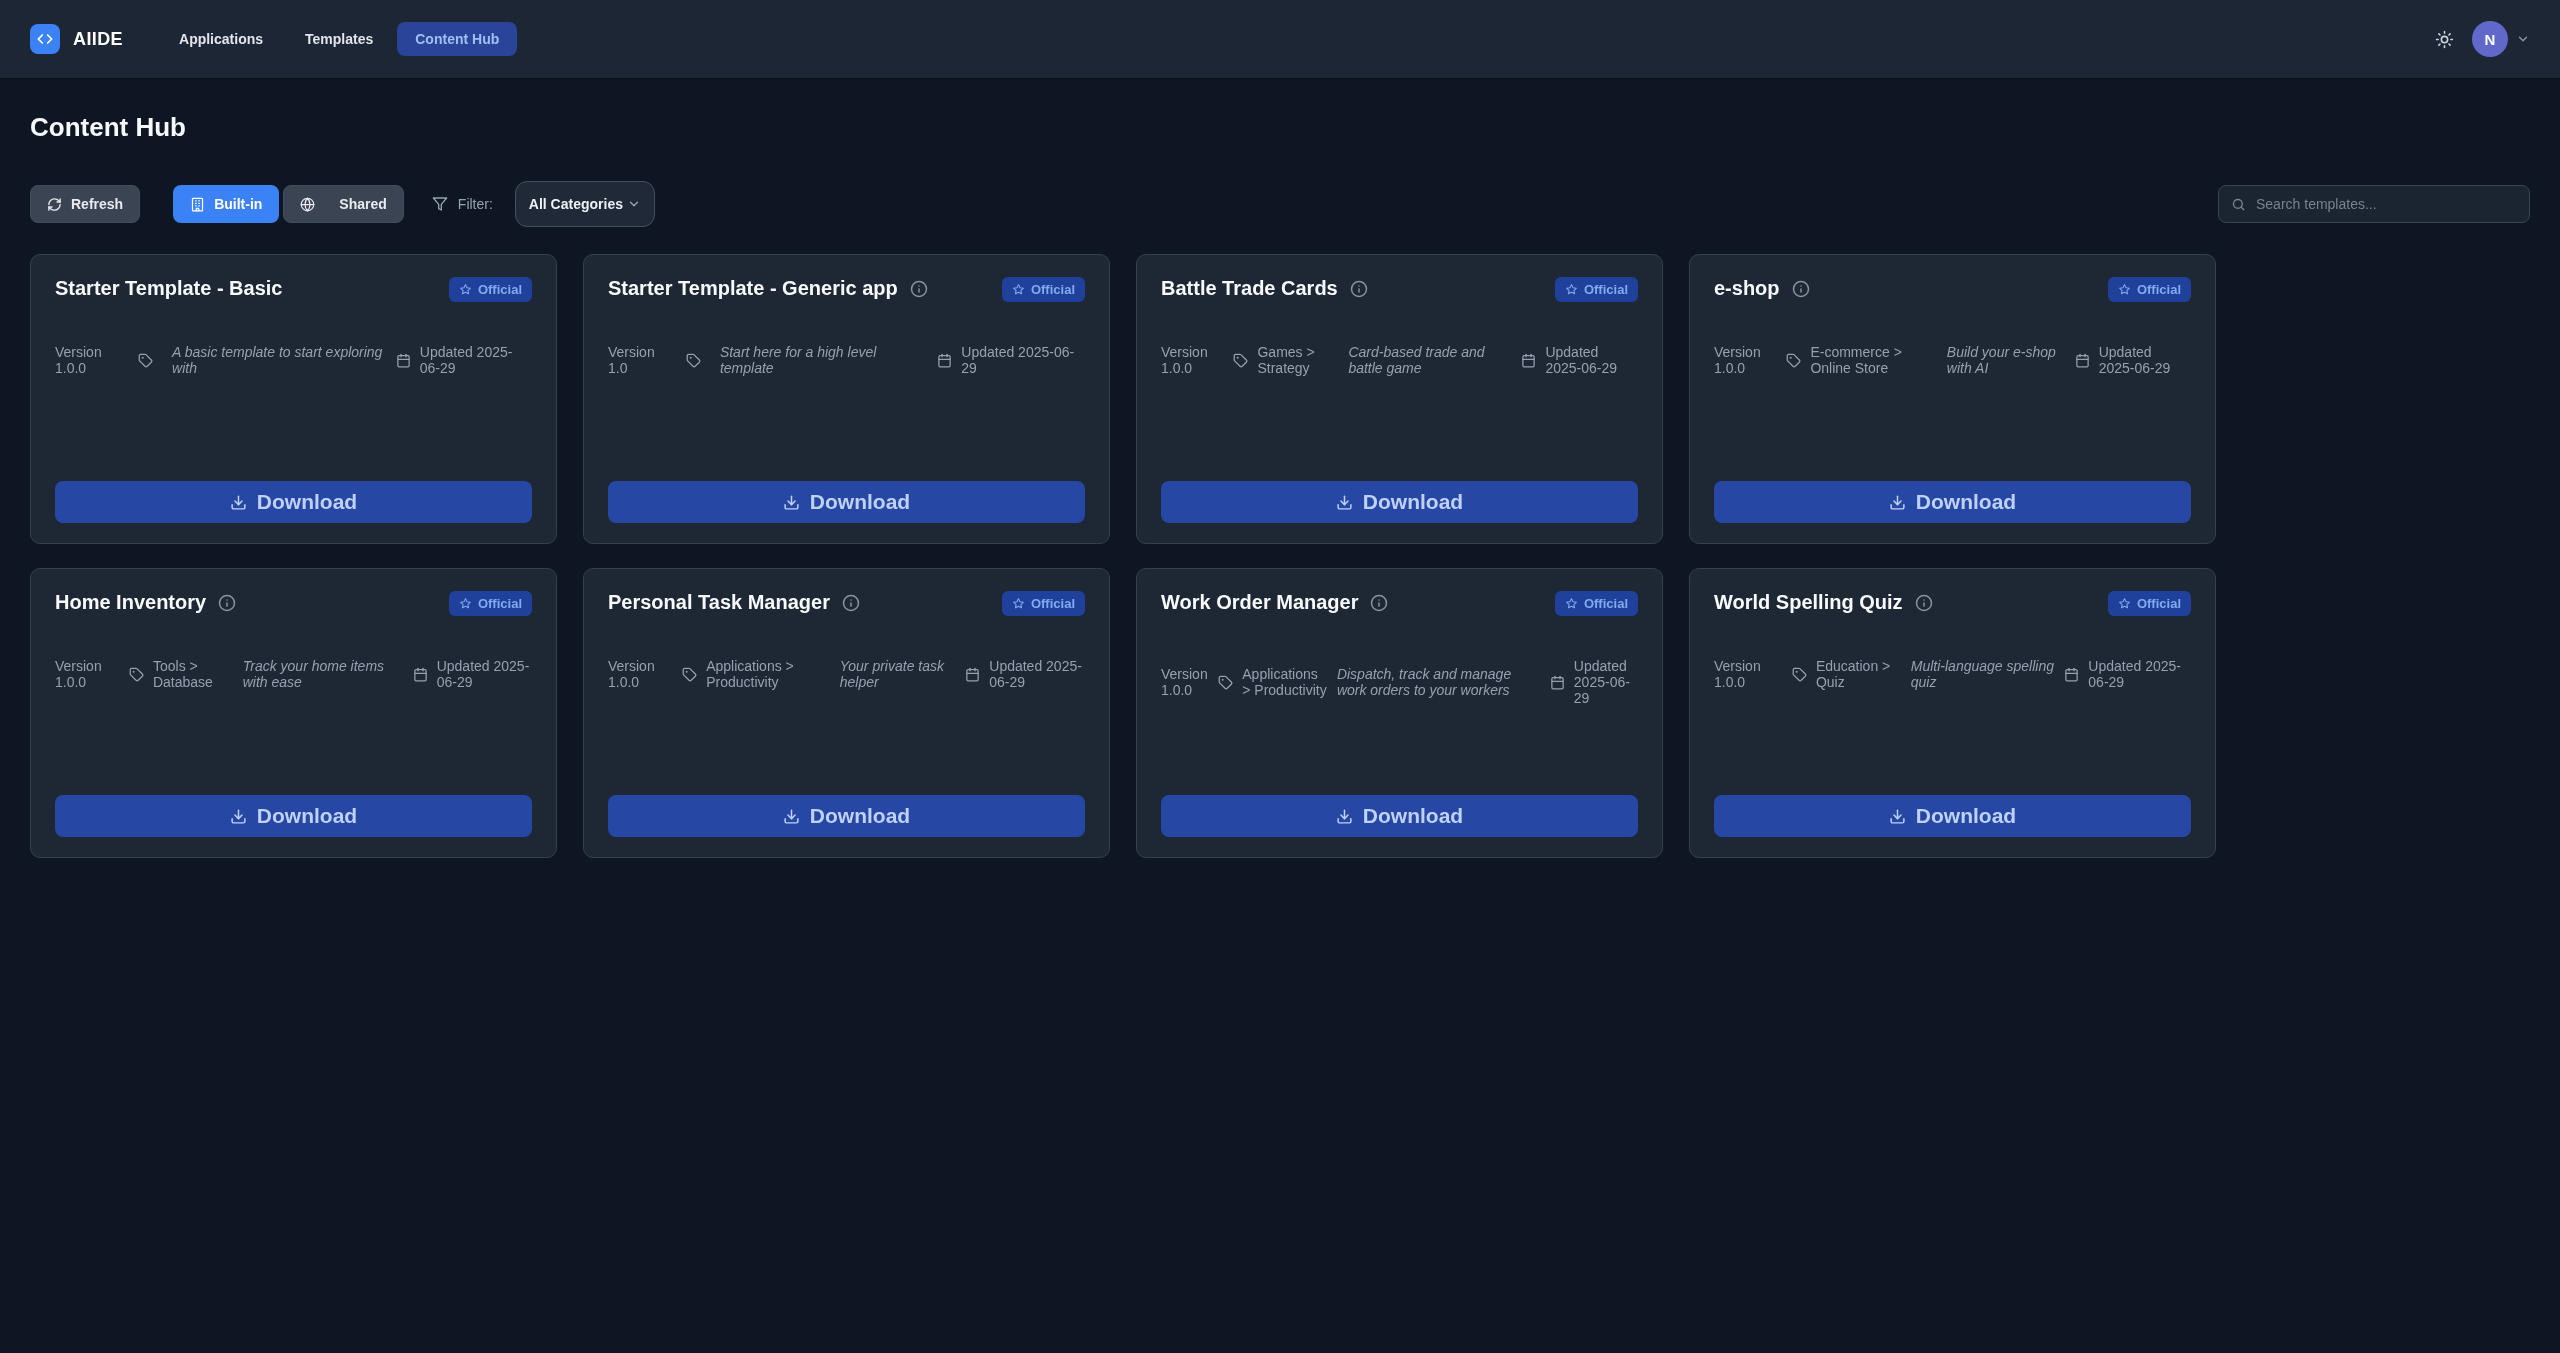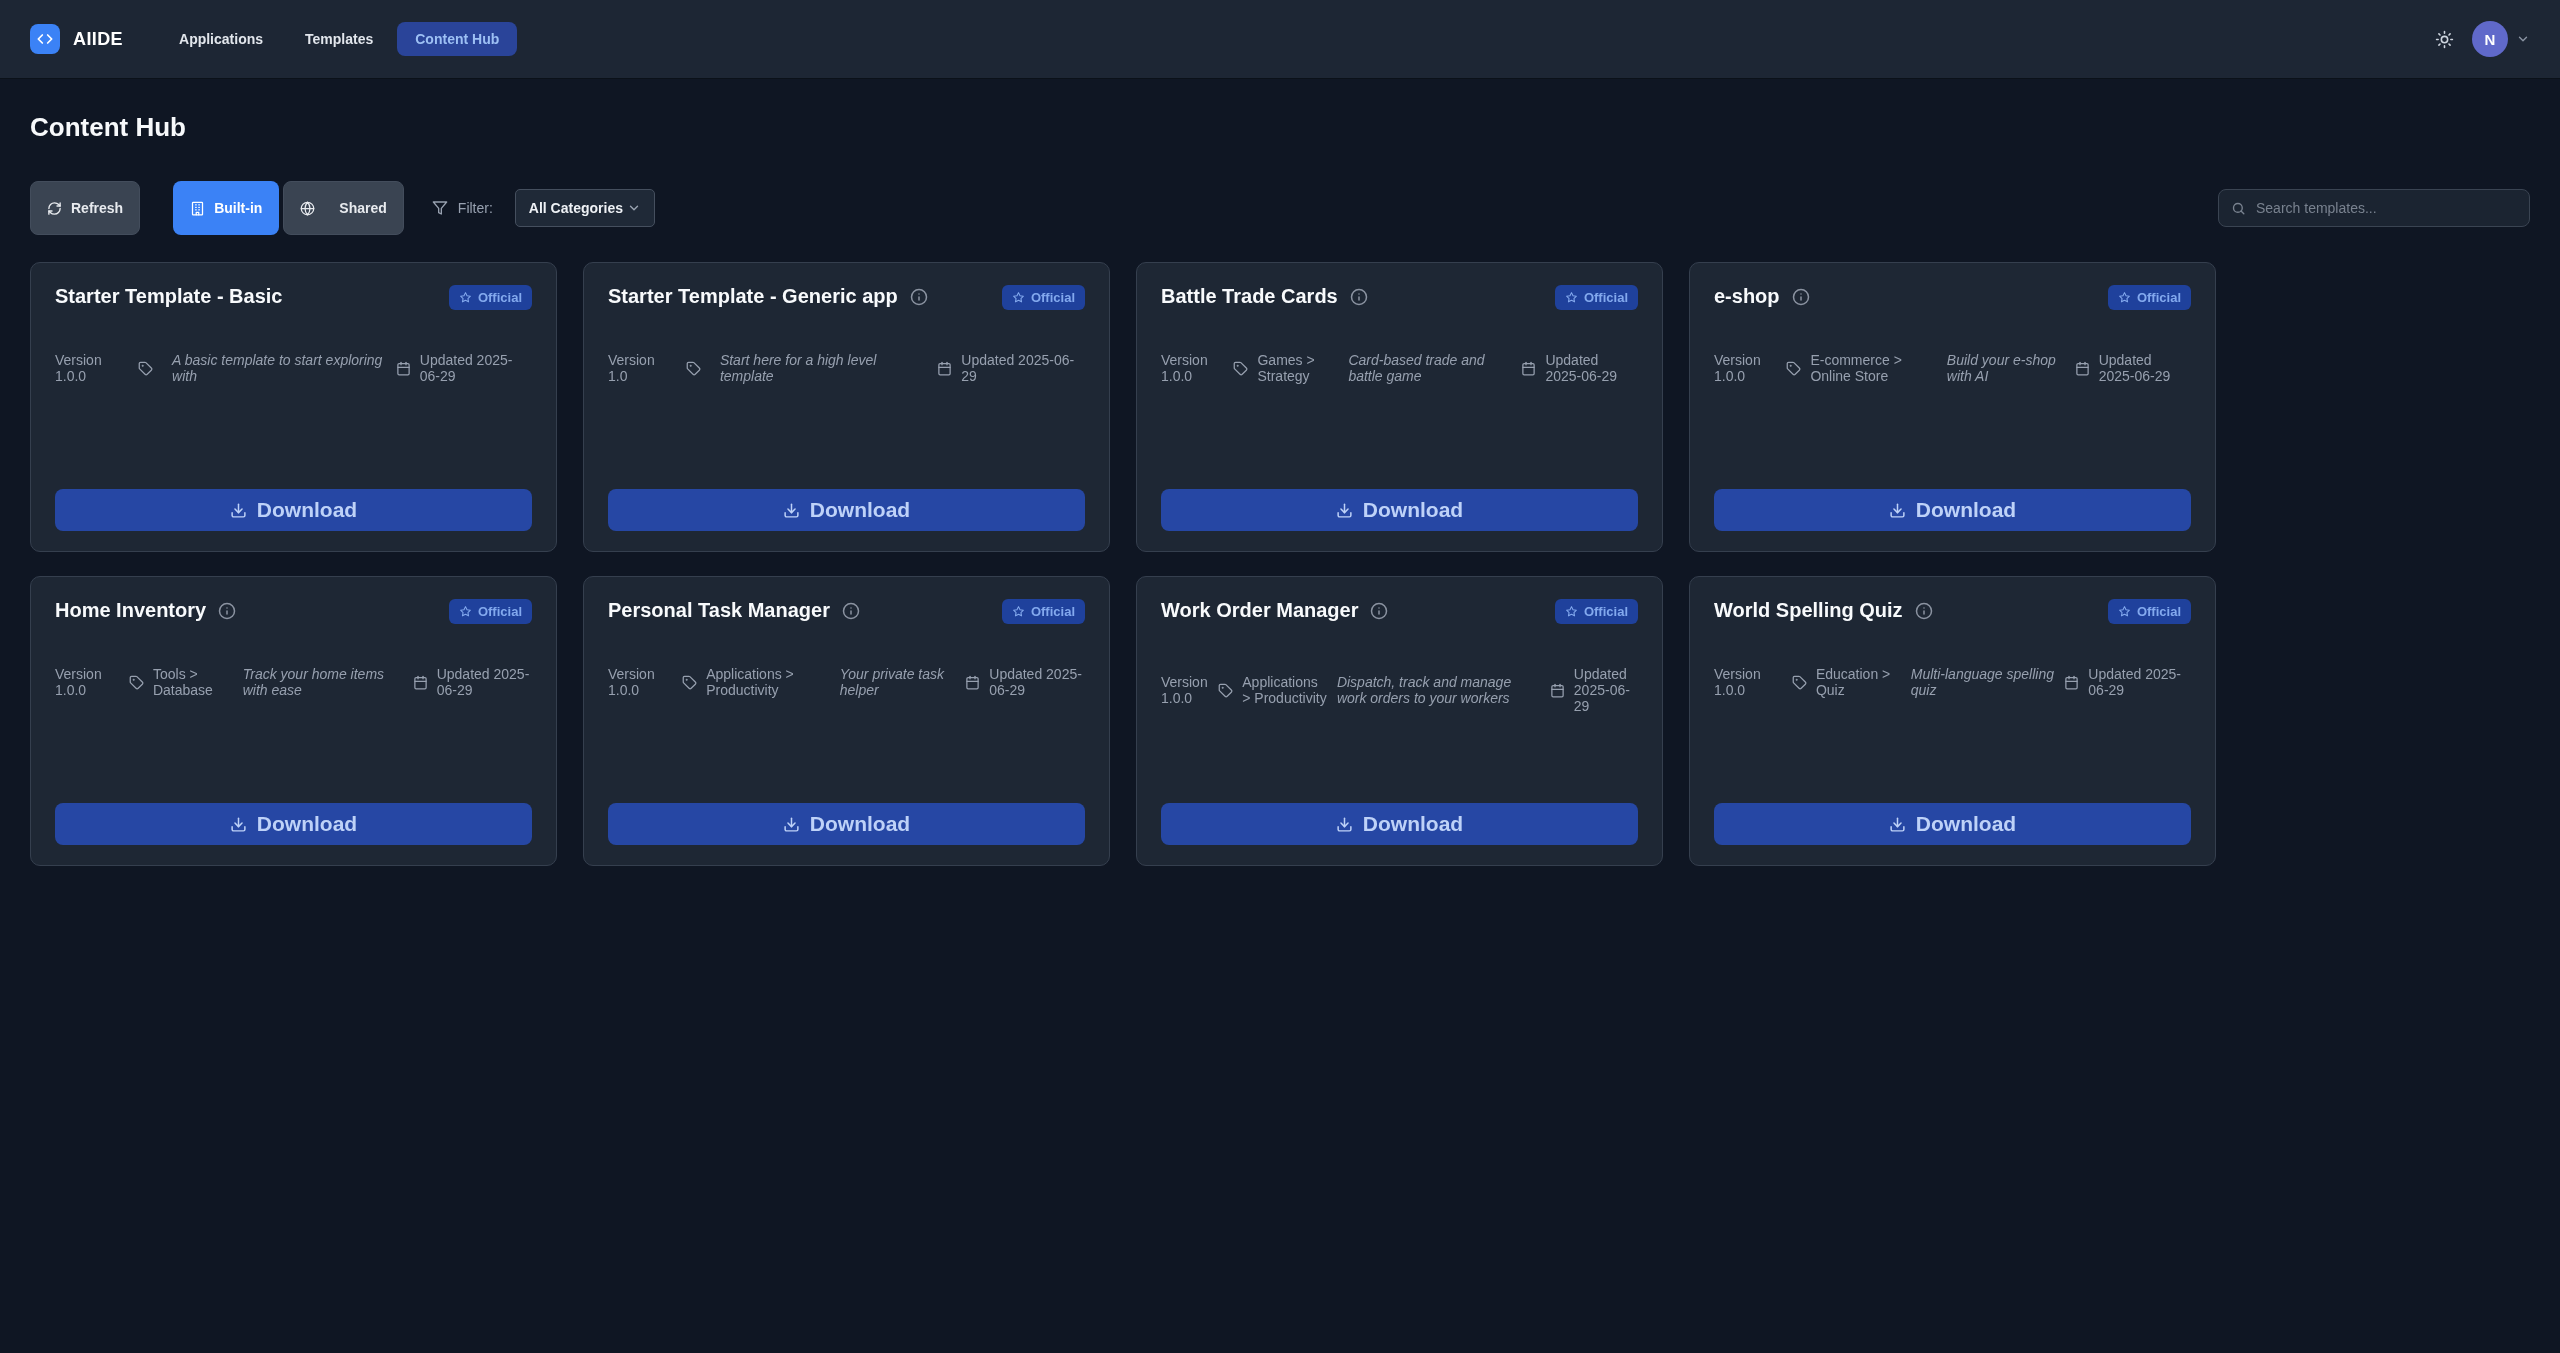"Refresh" .btn { height: 54px -> 38px }
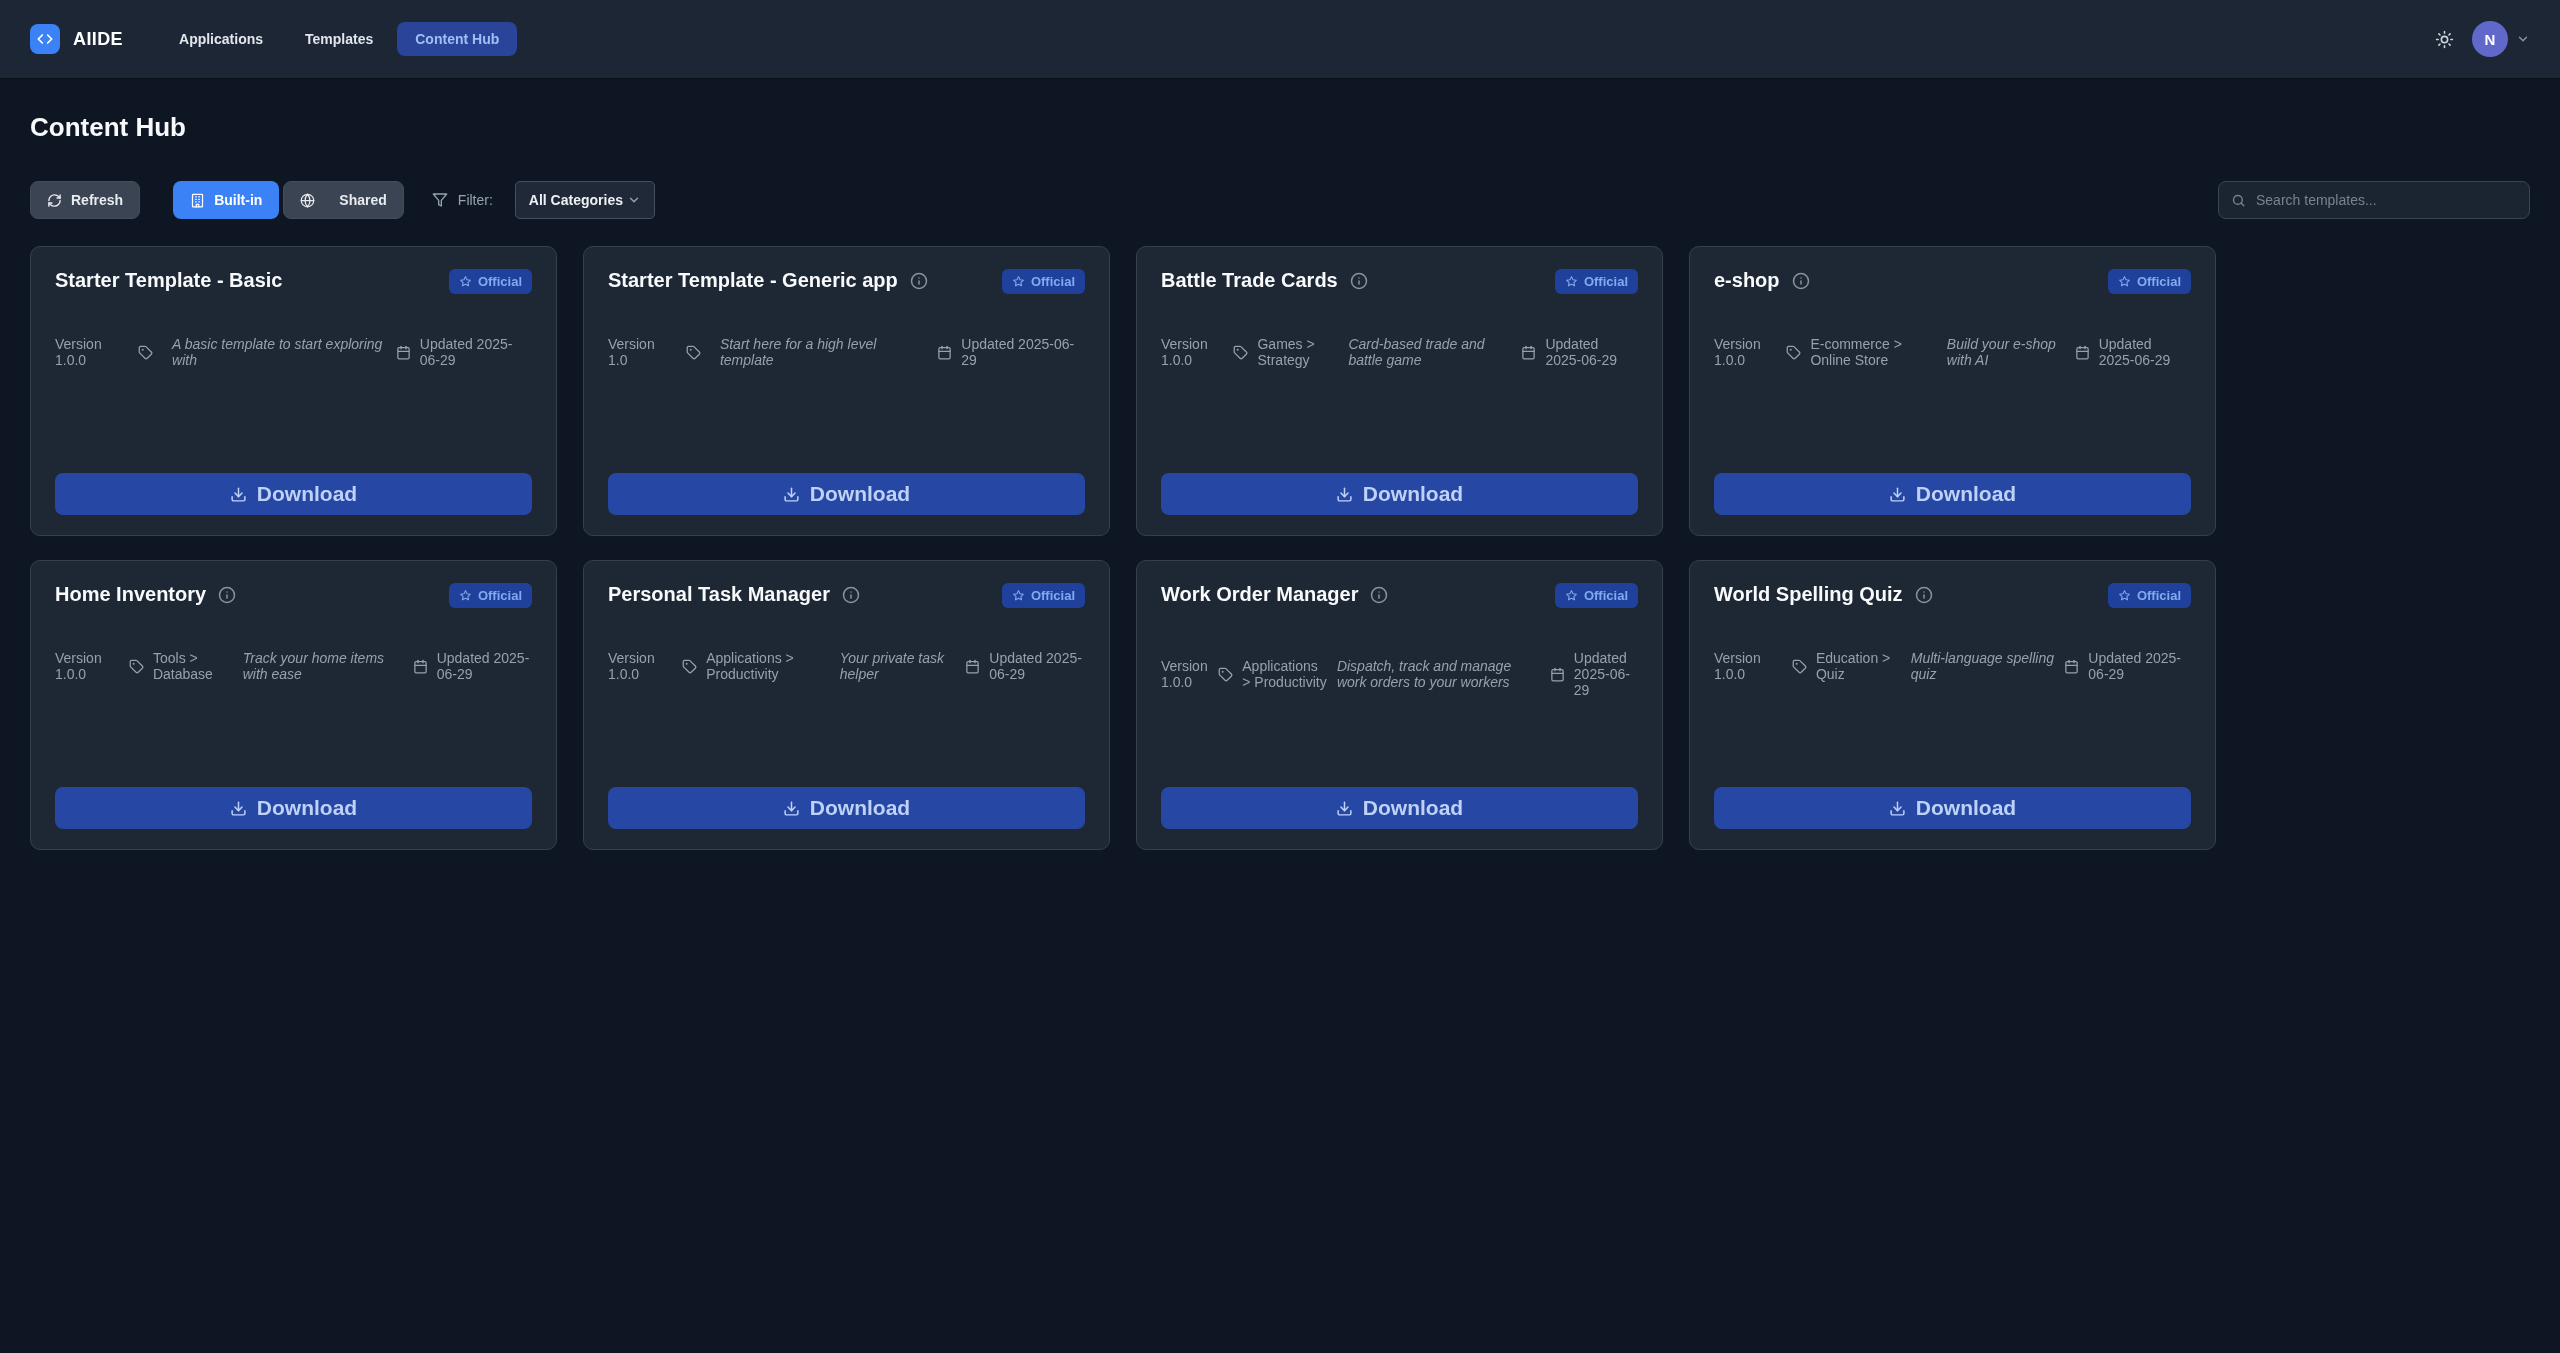"All Categories" .select { border-radius: 5px -> 12px; height: 38px -> 46px }
